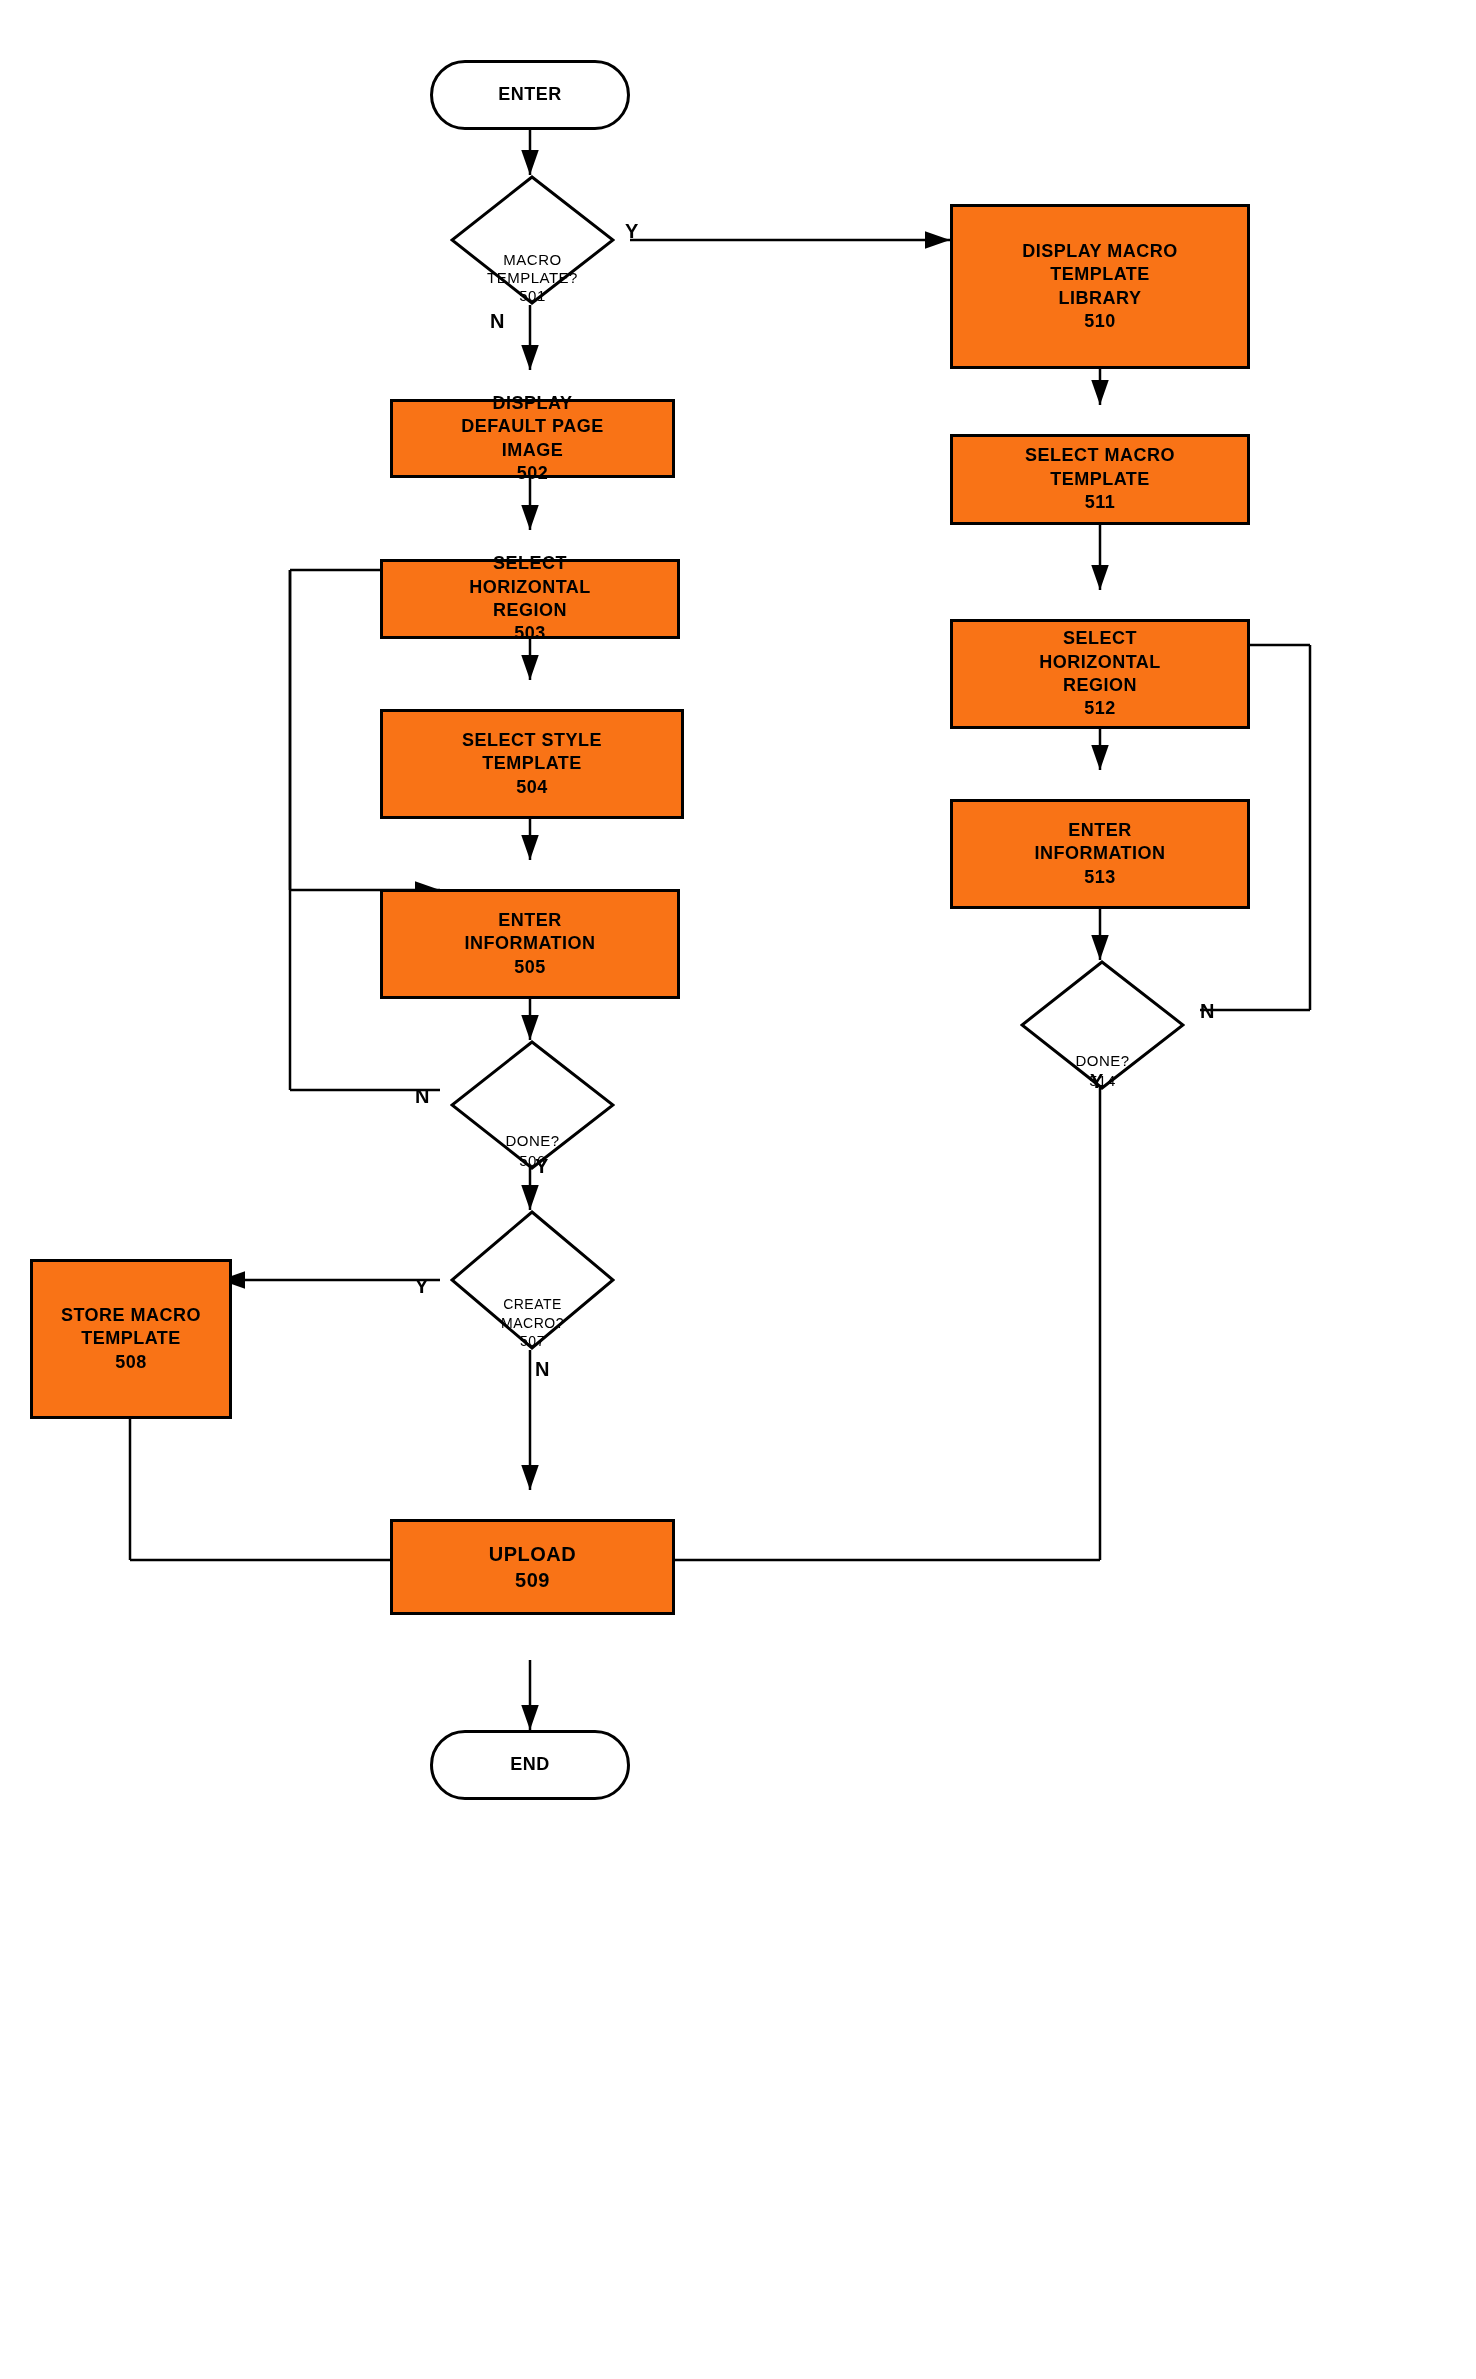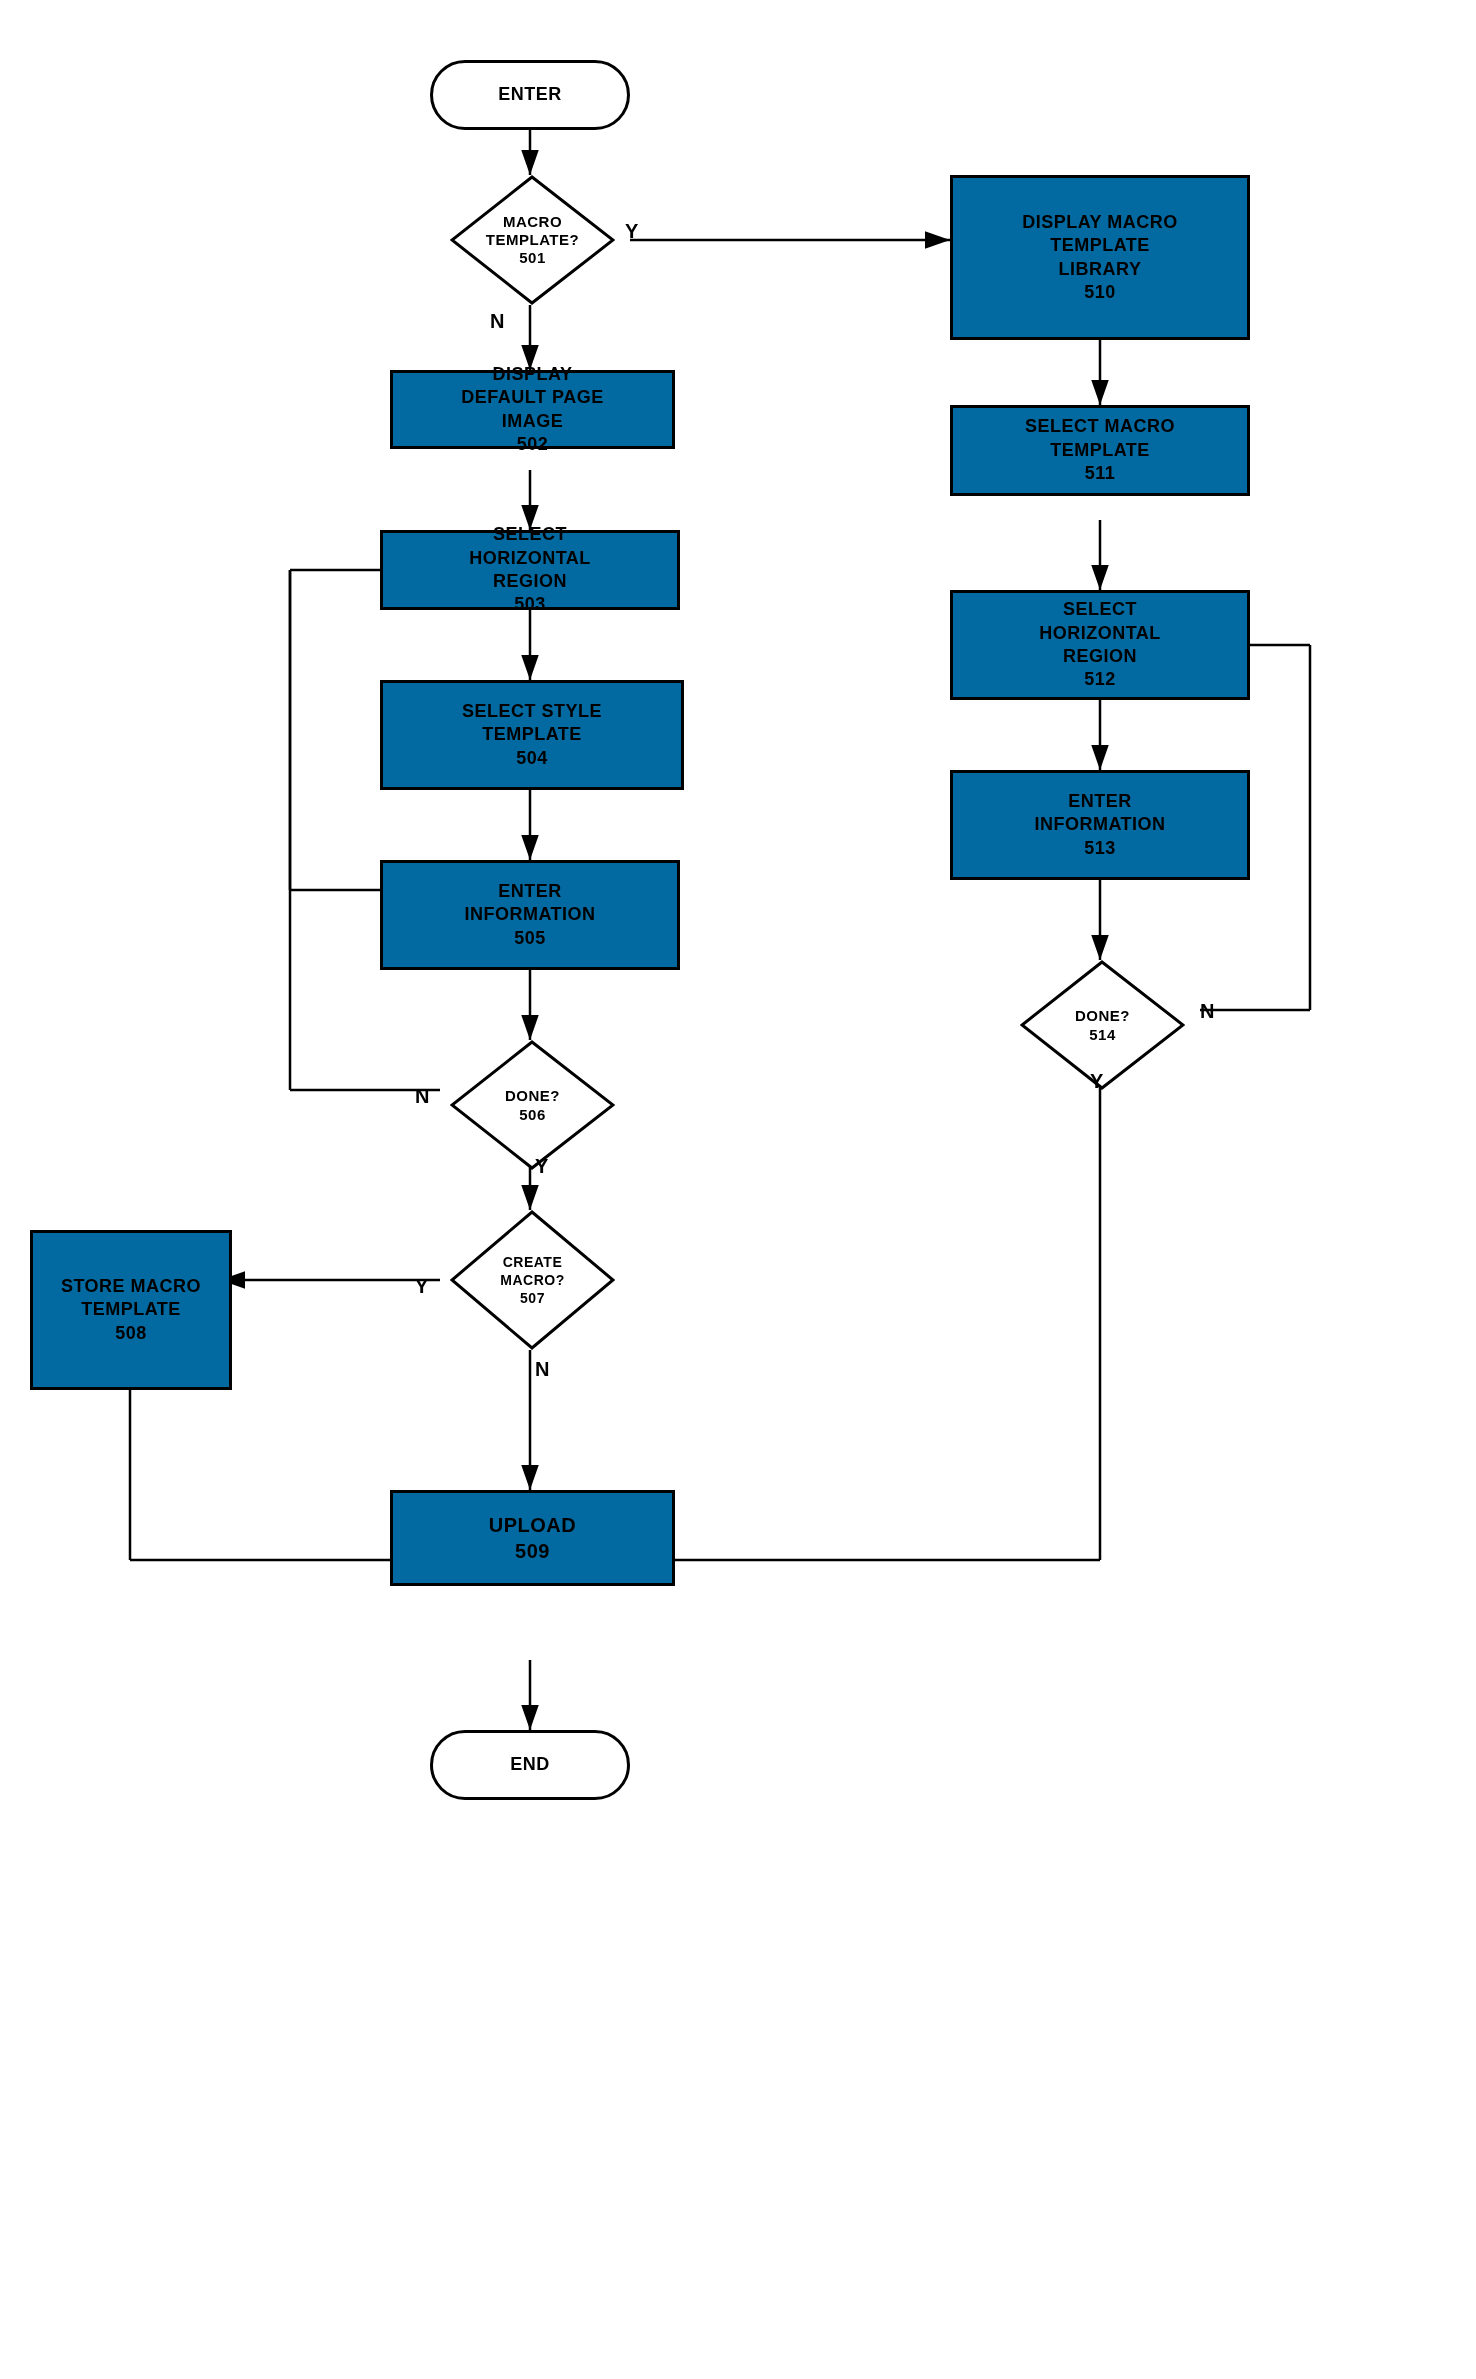"MACRO" .diamond-inner { align-items: center -> flex-end; font-weight: bold -> normal }
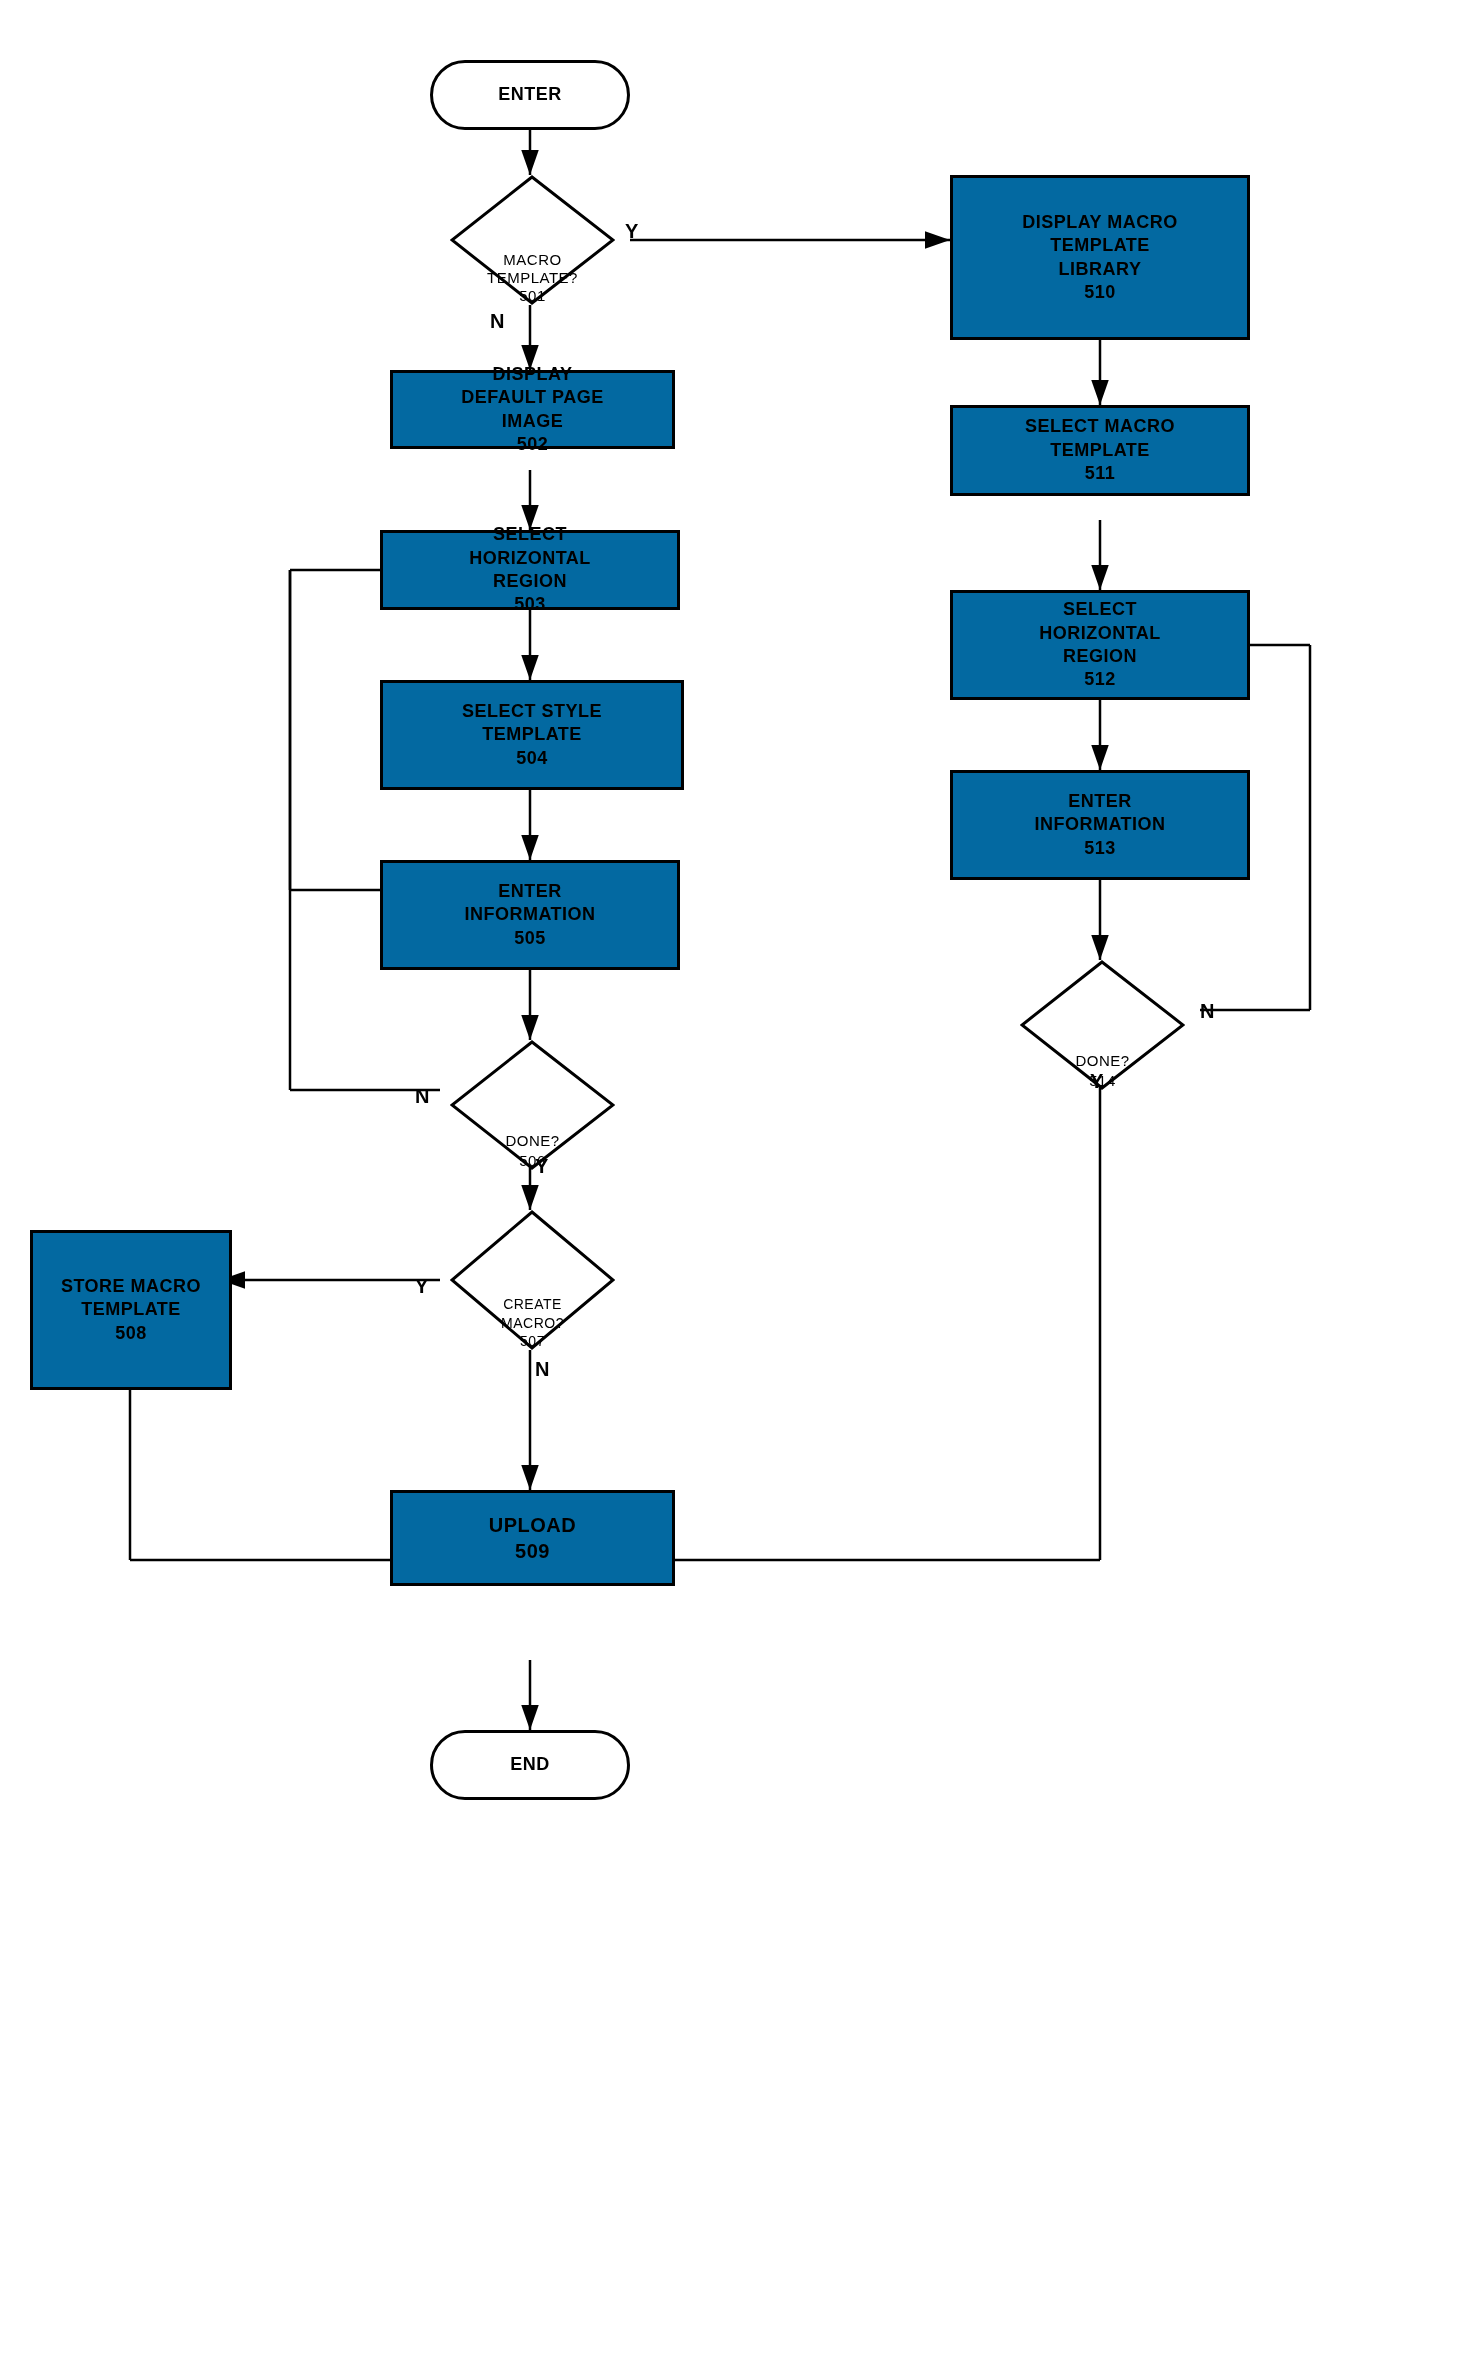"DISPLAY MACRO" .rect { background: #0369a1 -> #f97316; margin-top: none -> 29px }
